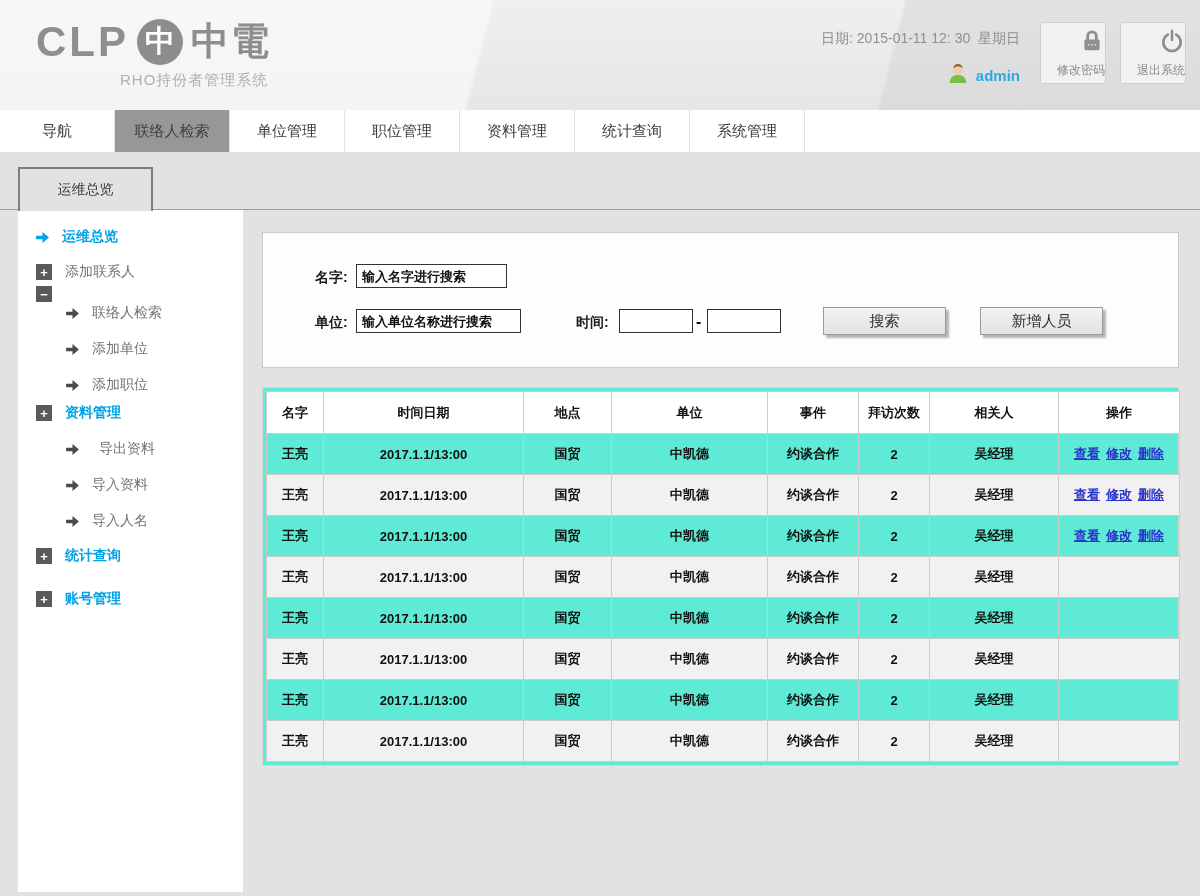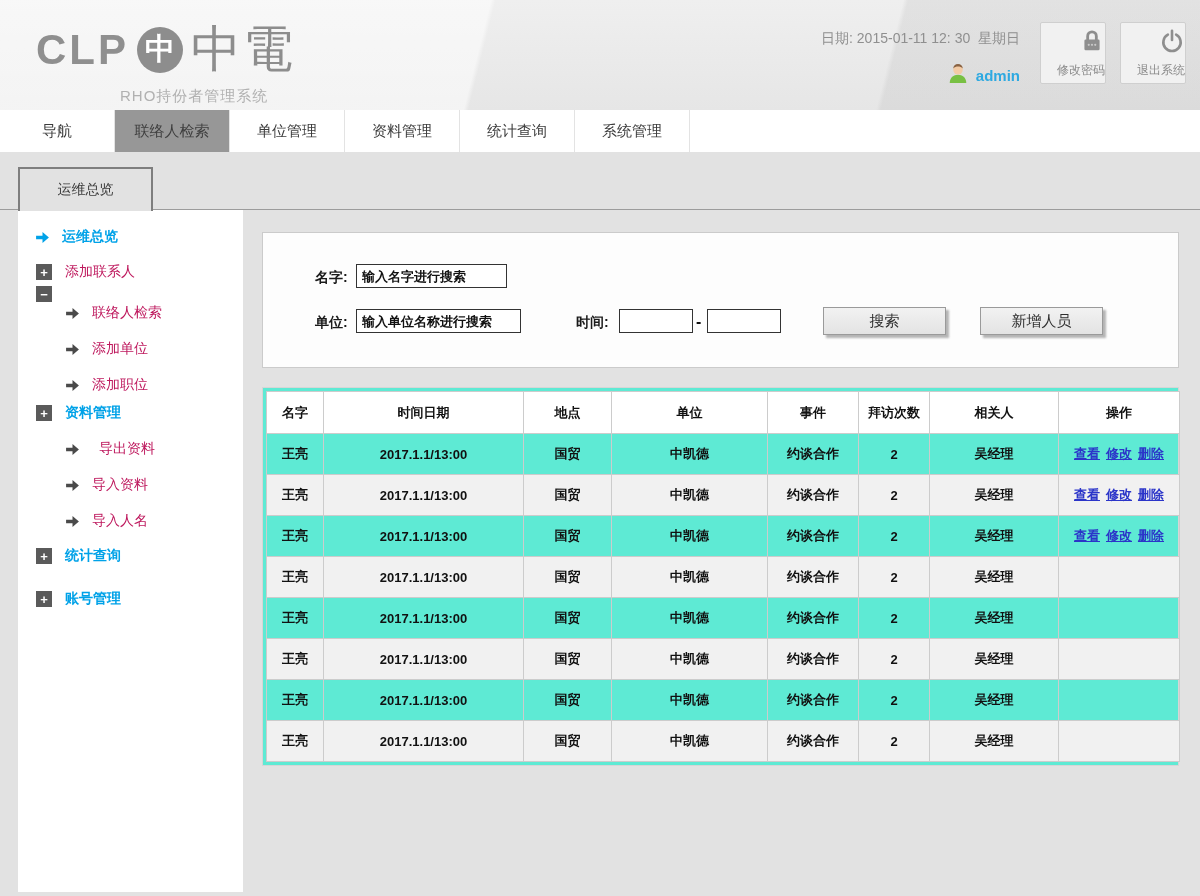"中電" .logo-cn { font-size: 50px -> 38px; font-weight: normal -> bold }
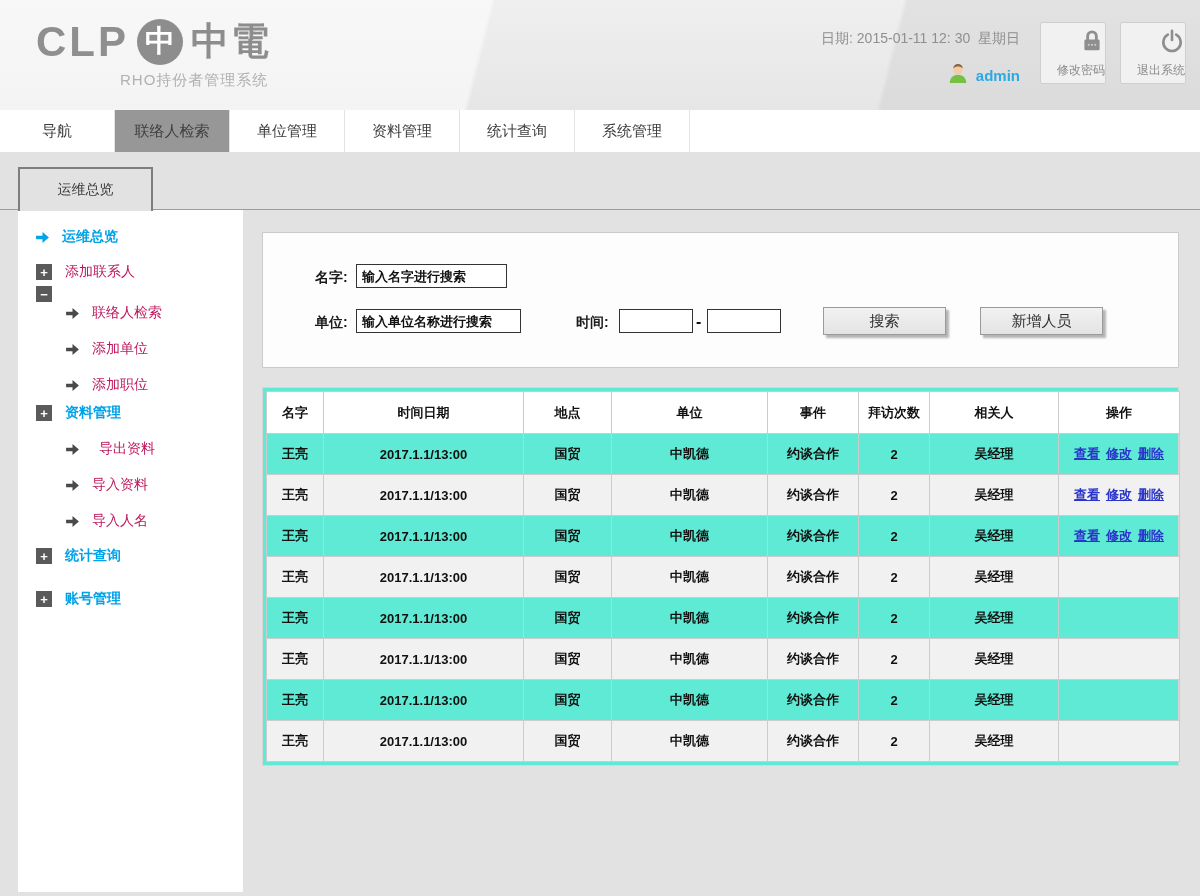"职位管理" div.nav-tab { html: none -> <div>职位管理</div> }
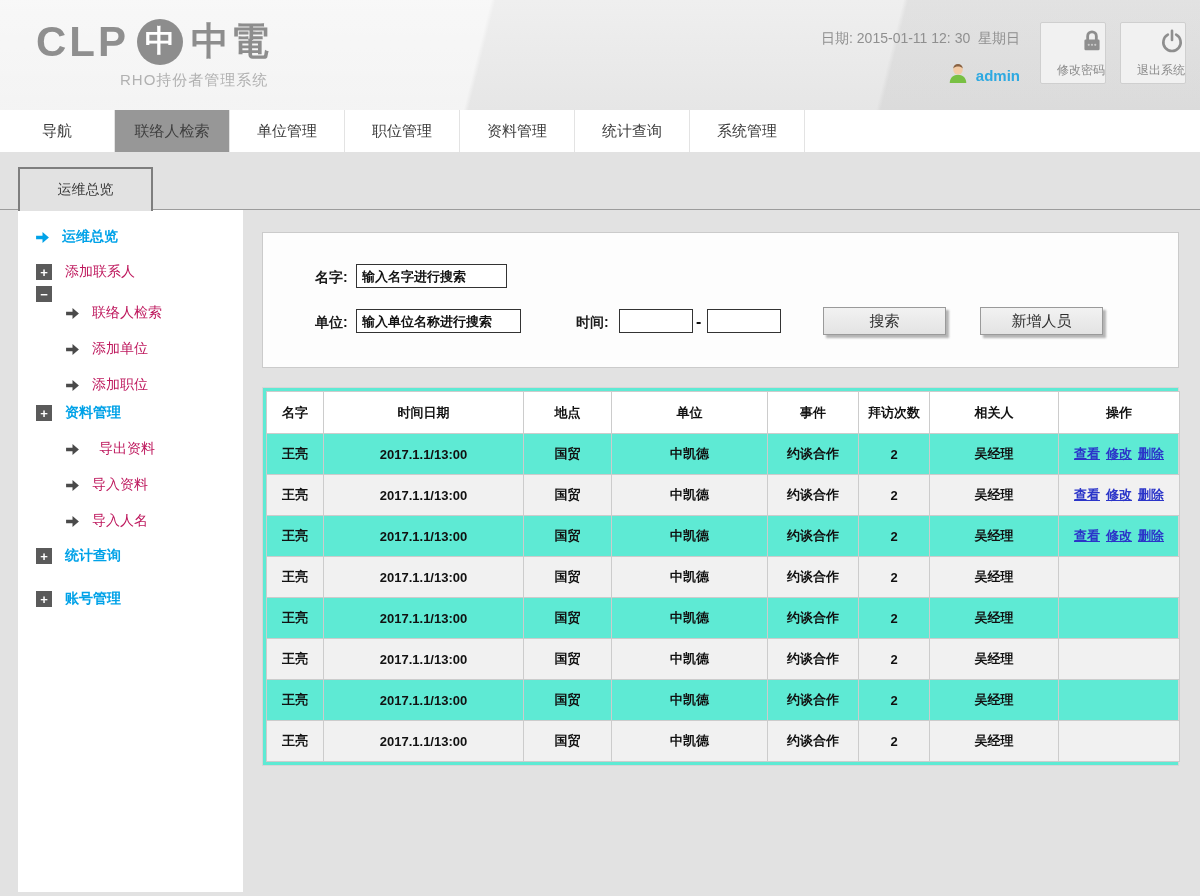"添加联系人" .sb-item .sb-label { color: #be185d -> #737373 }
